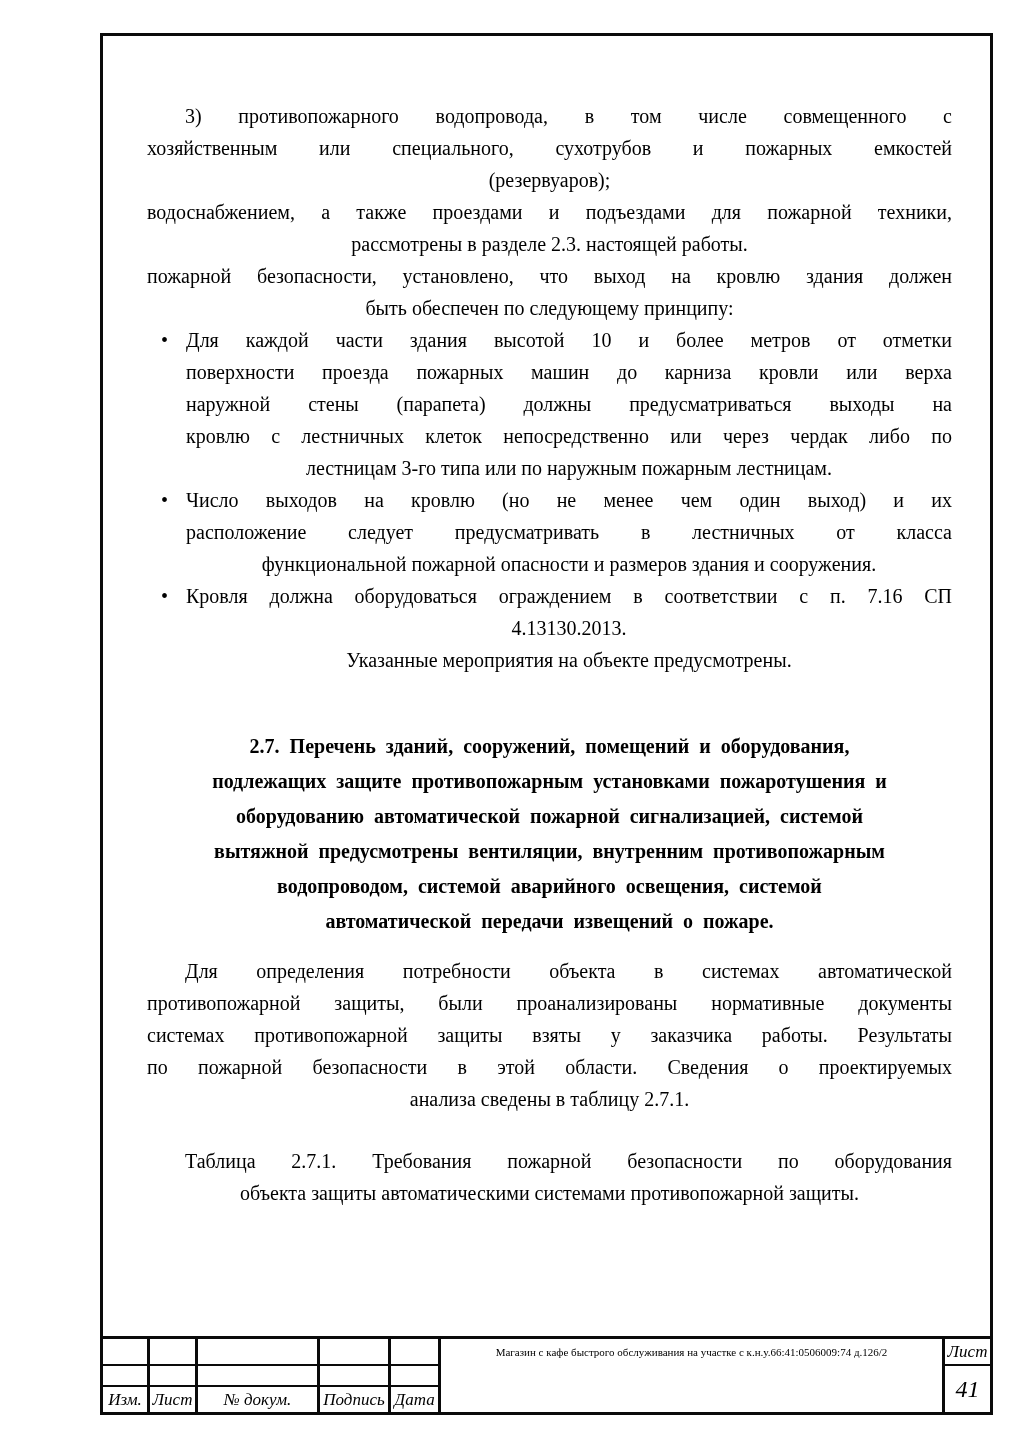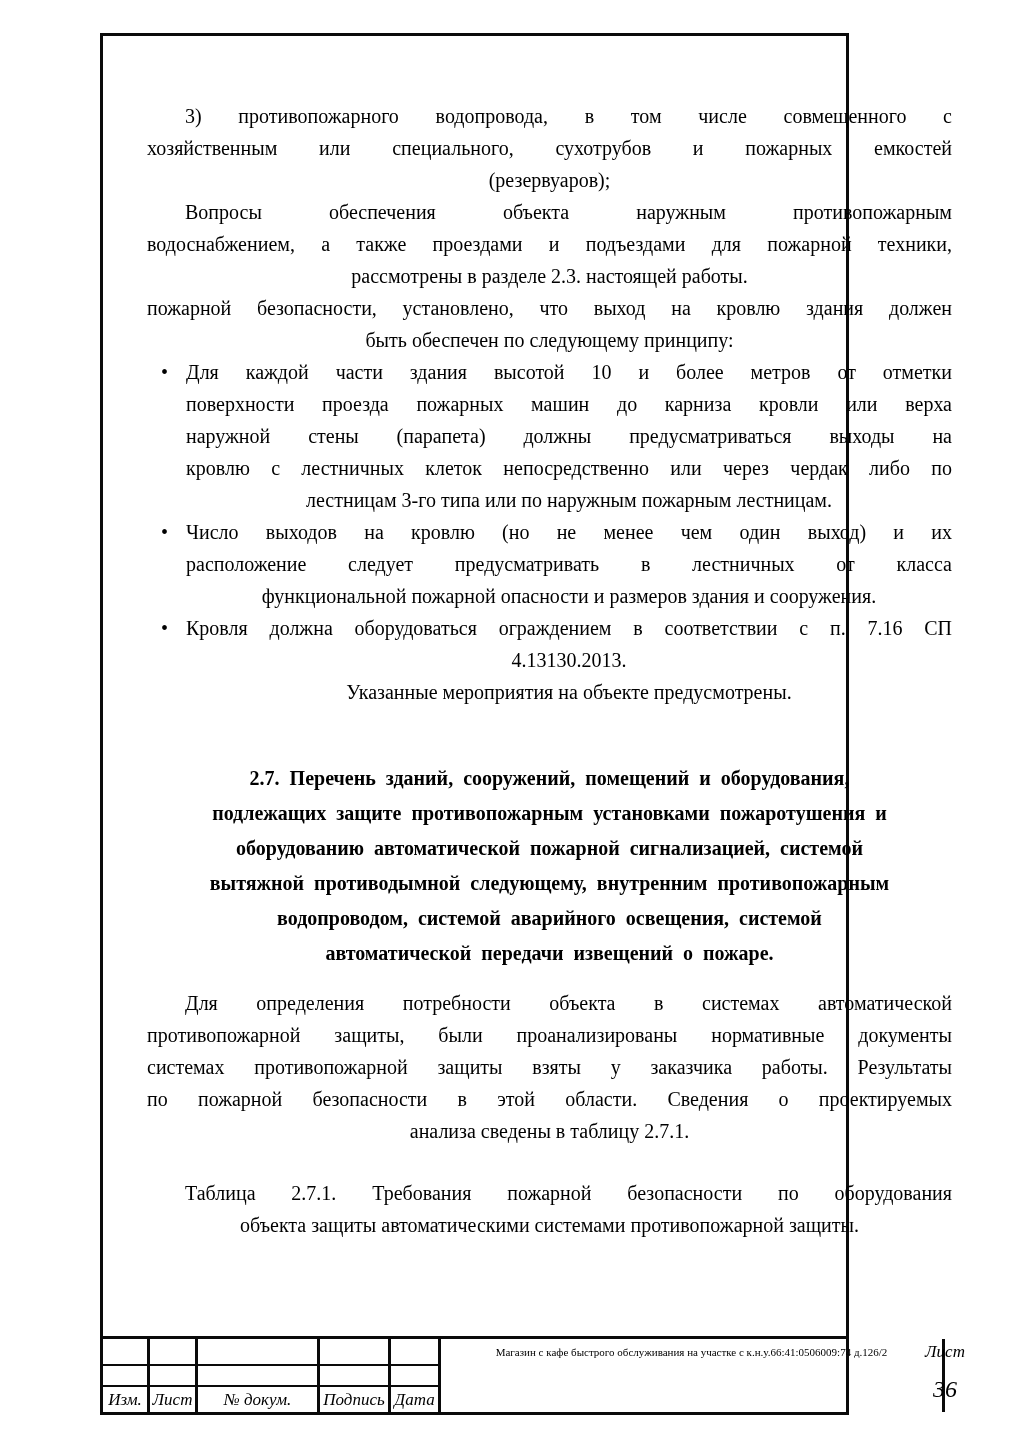"3) противопожарного водопровода, в том" .frame { width: 749px -> 893px }
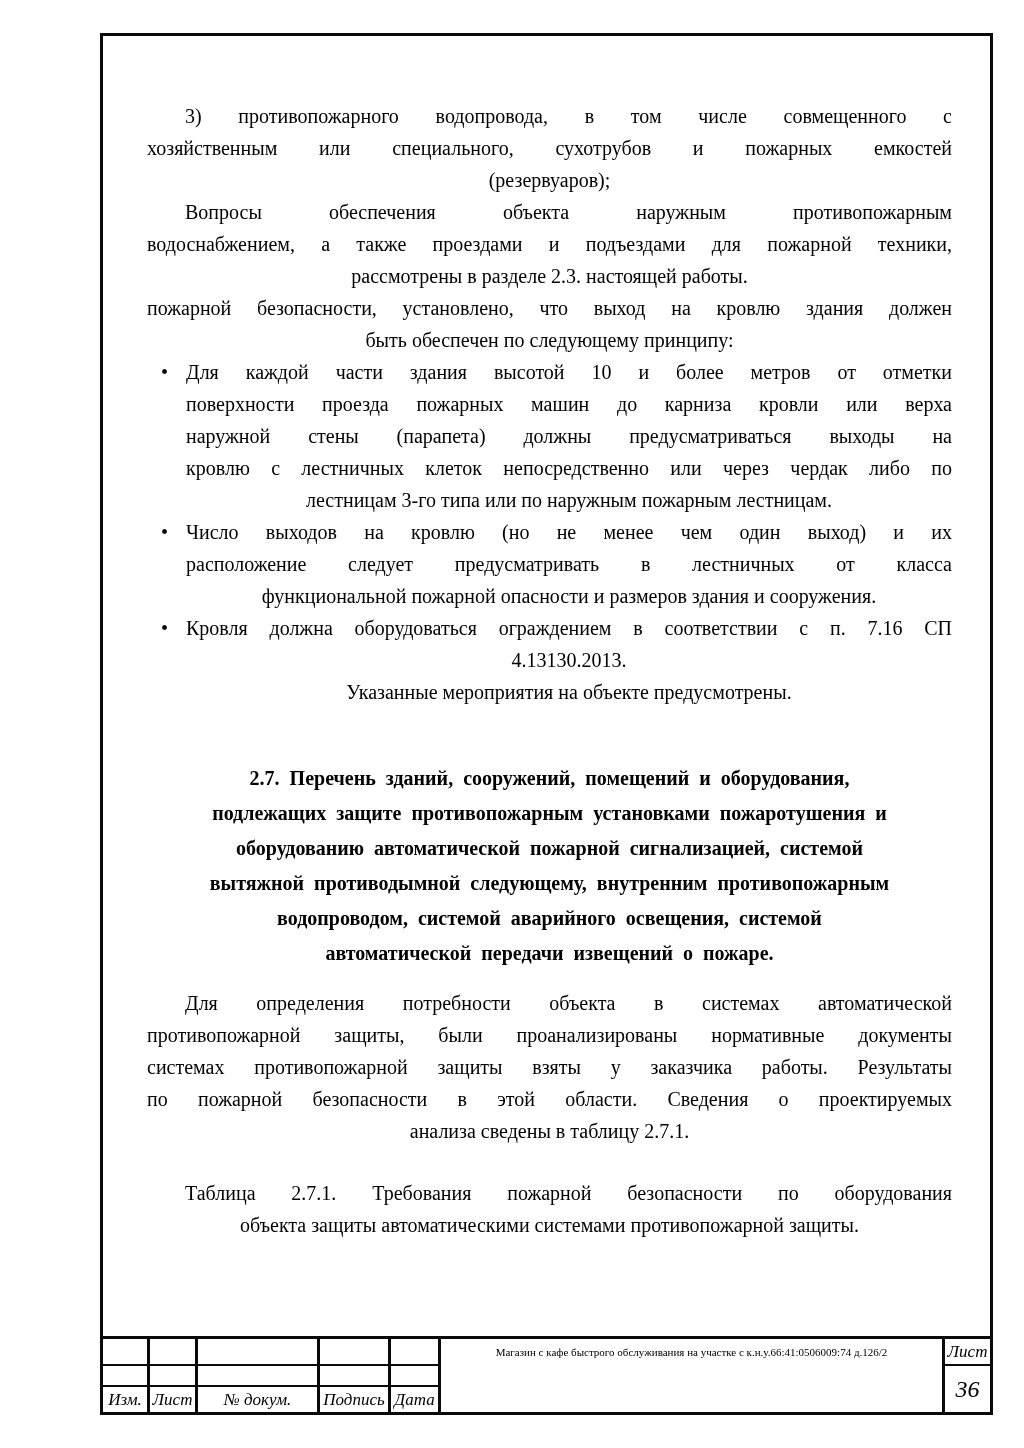"Вопросы обеспечения объекта наружным" div.jl { html: <div>Вопросы обеспечения объекта наружным противопожарным</div> -> none }
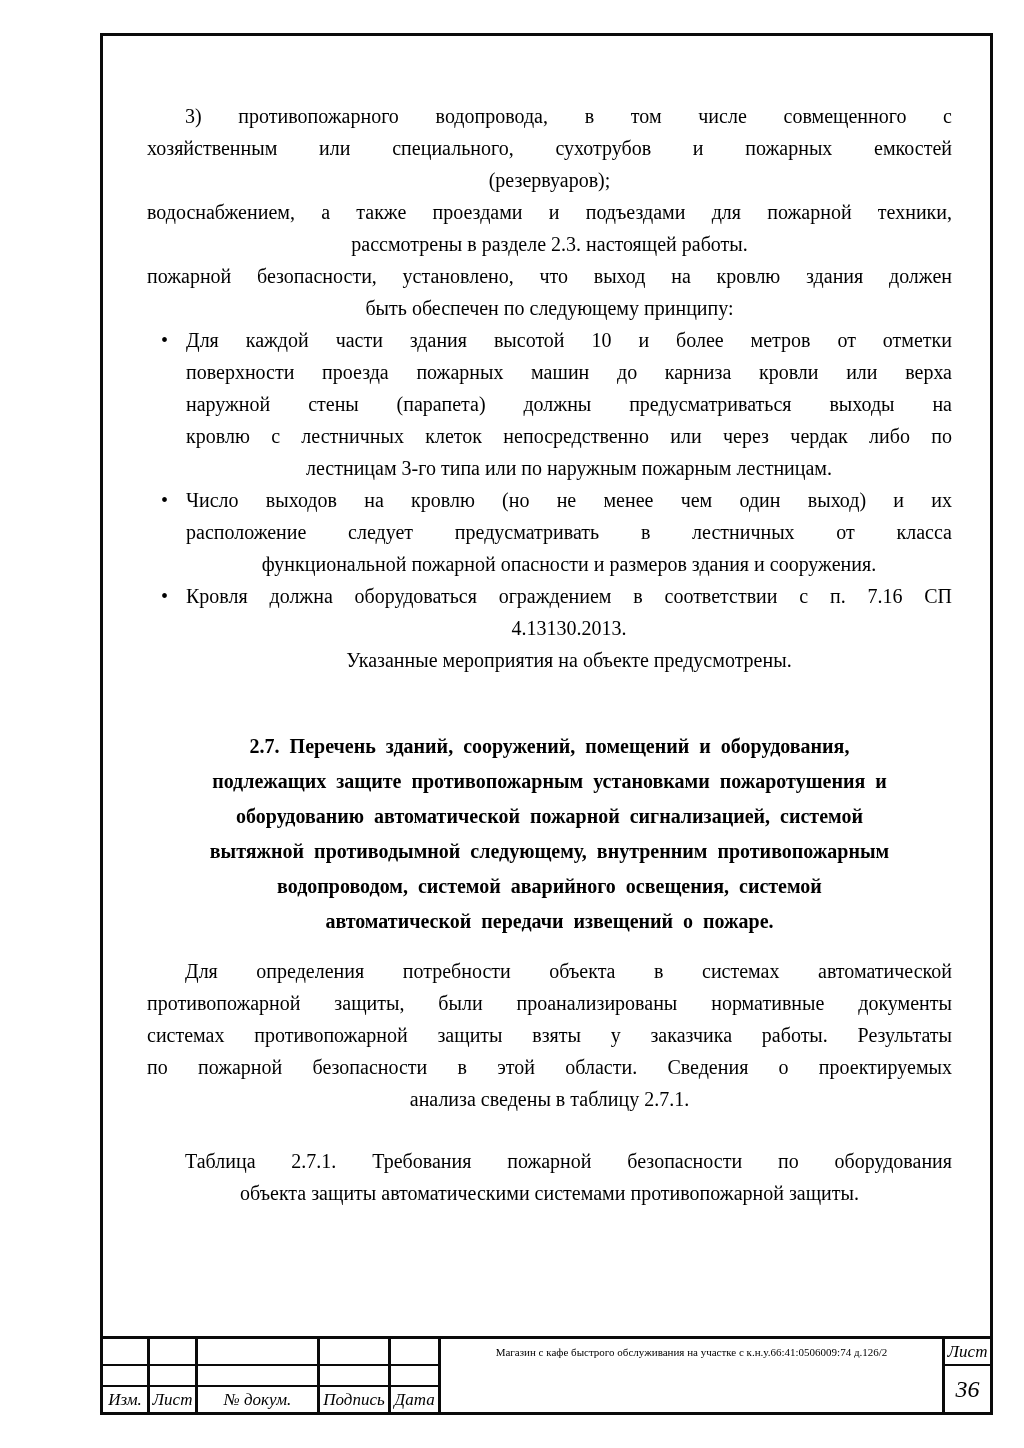"вытяжной противодымной следующему," div.hl { text: противодымной следующему -> предусмотрены вентиляции }
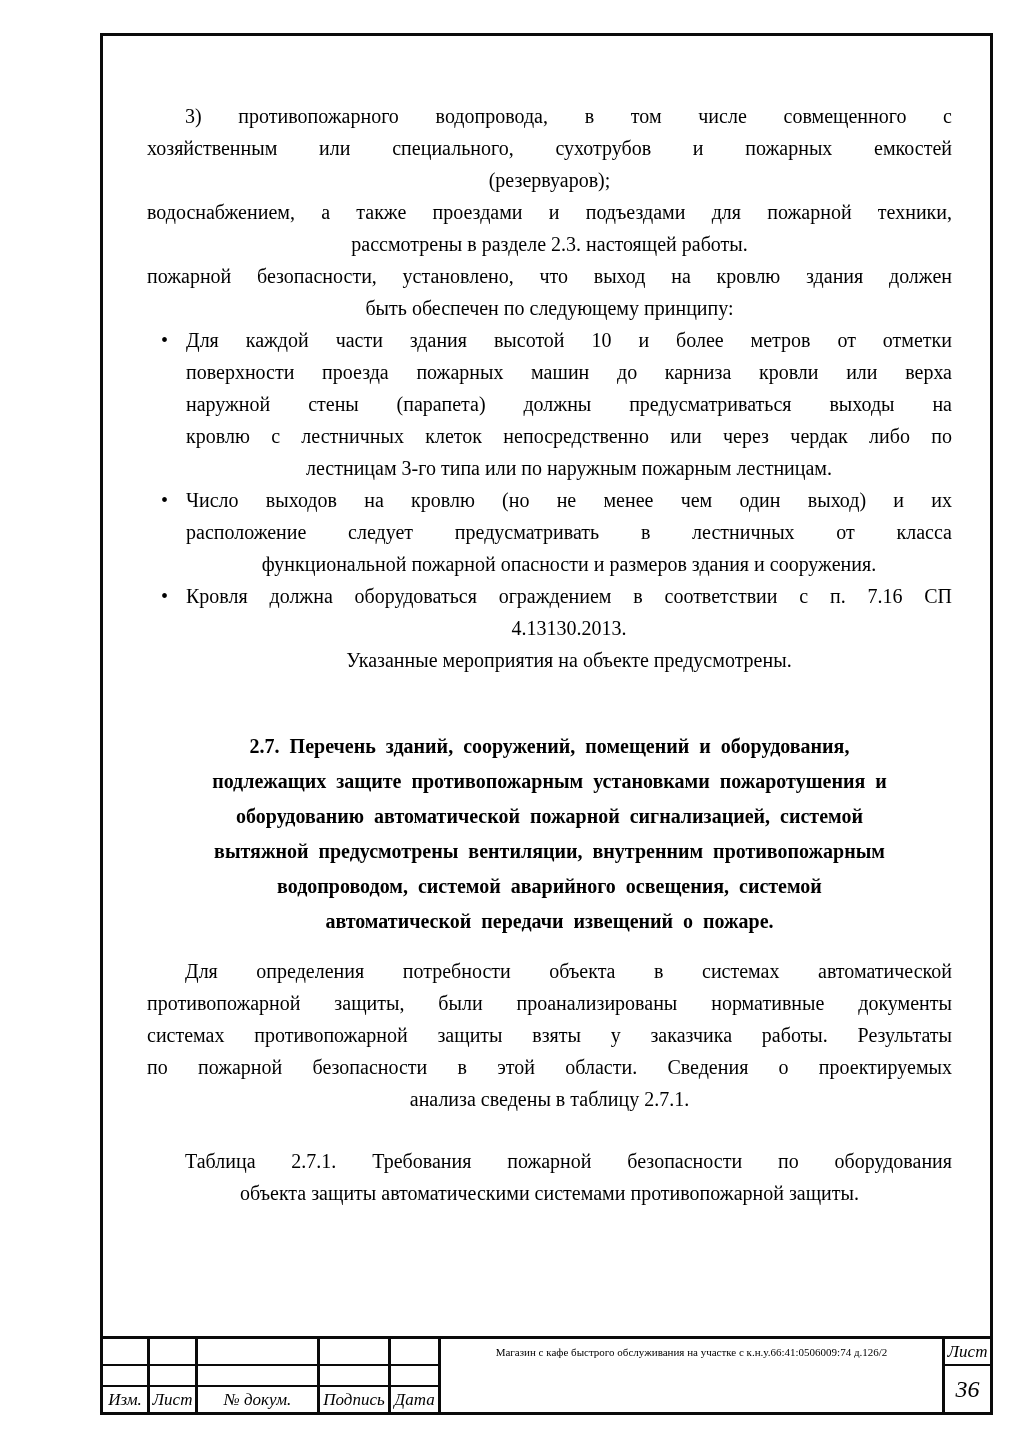"36" div.tb-sheetnum { text: 36 -> 41 }
